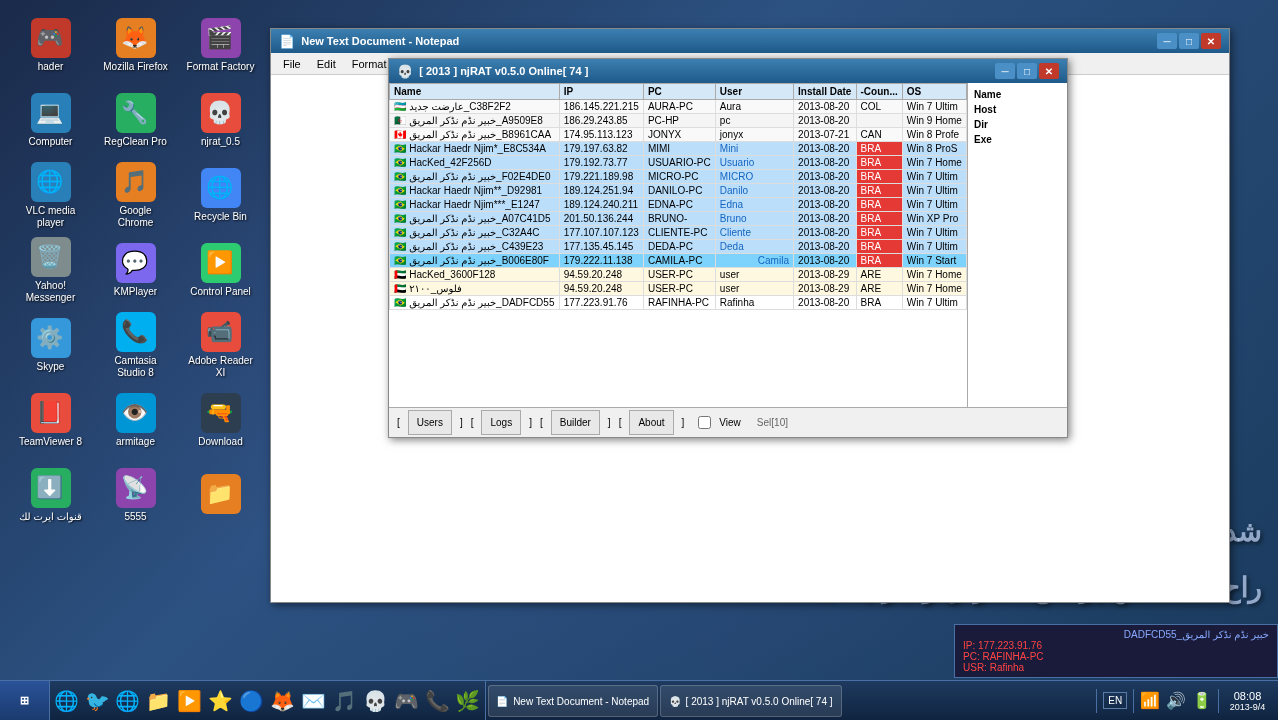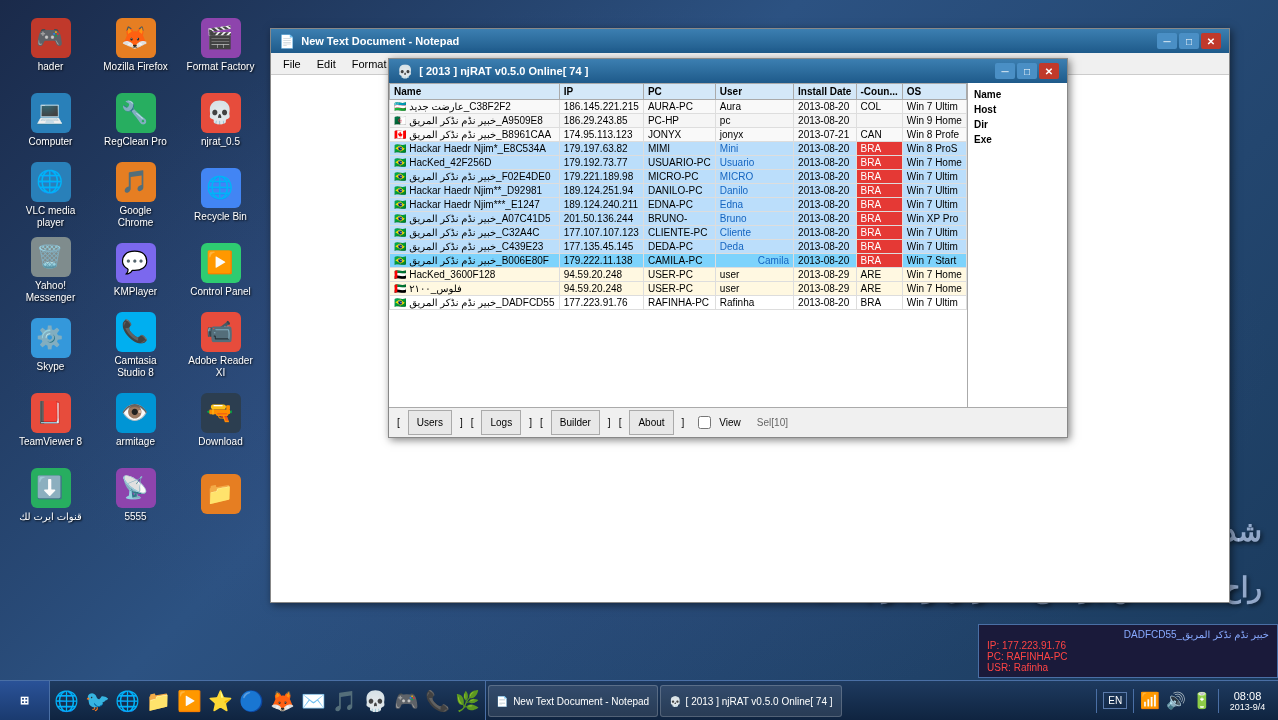"خبير نڈم نڈكر المريق_DADFCD55" .bottom-notif { width: 300px -> 324px }
